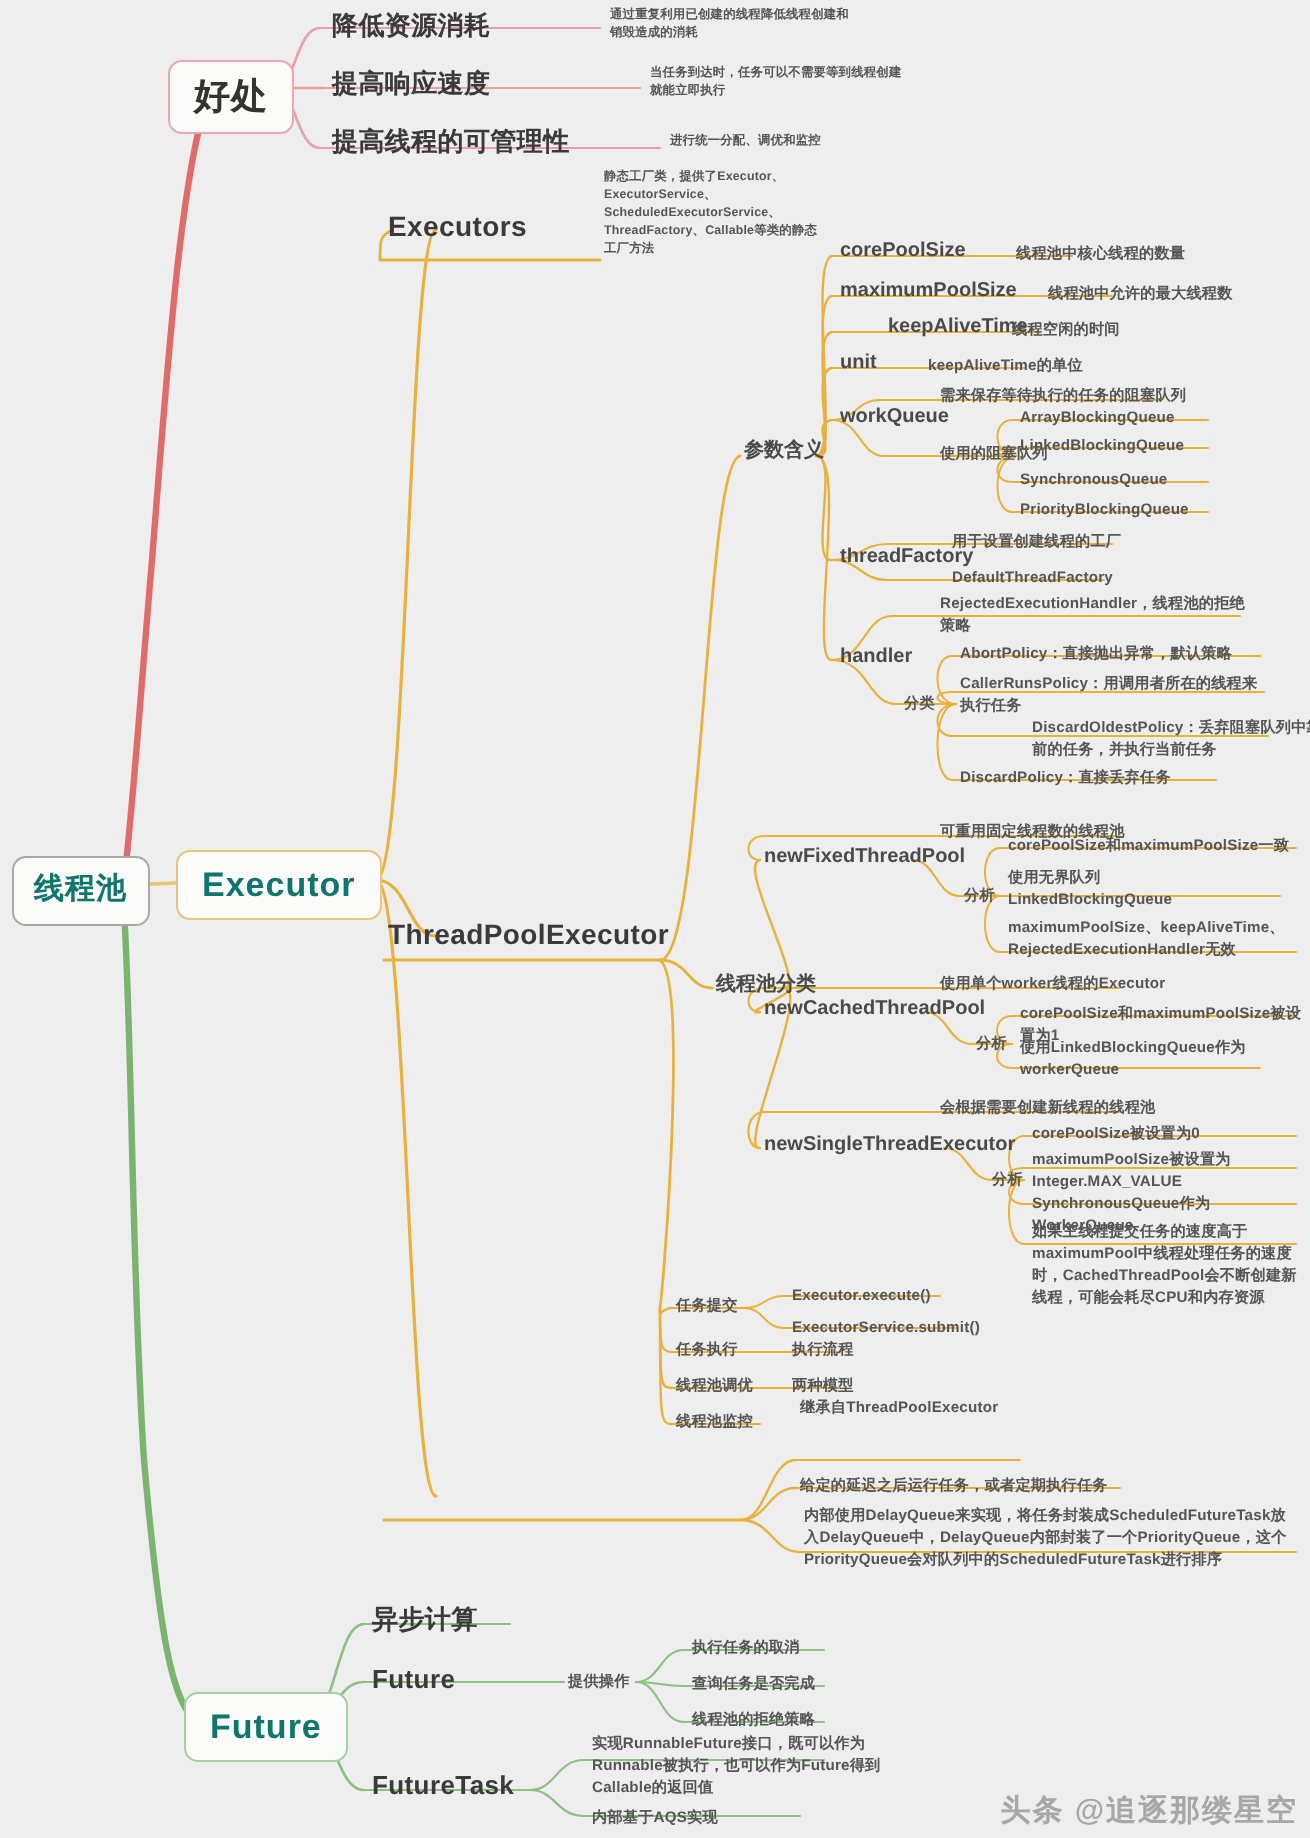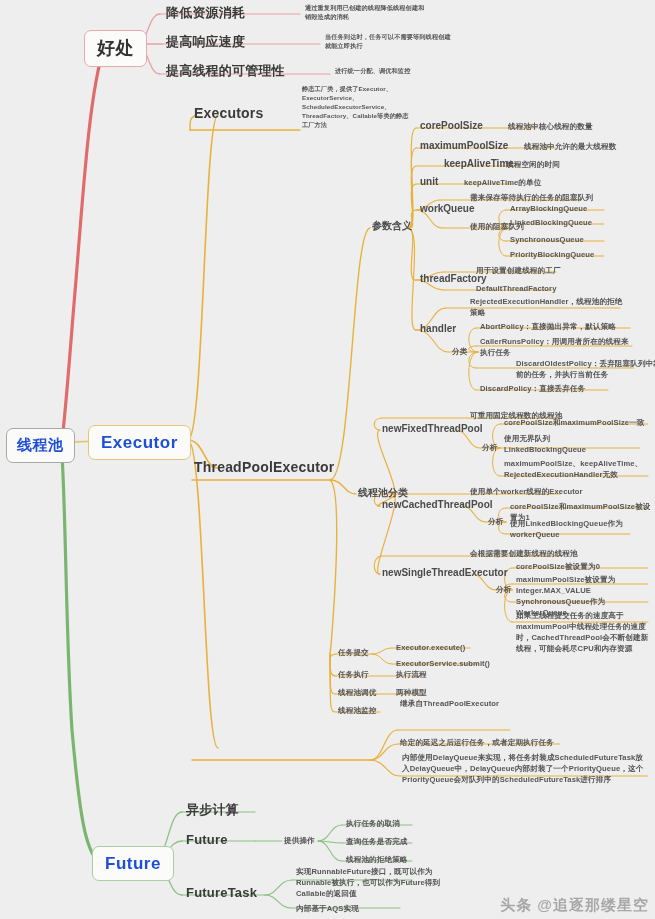"线程池" .box { color: #1d4ed8 -> #0f766e }
